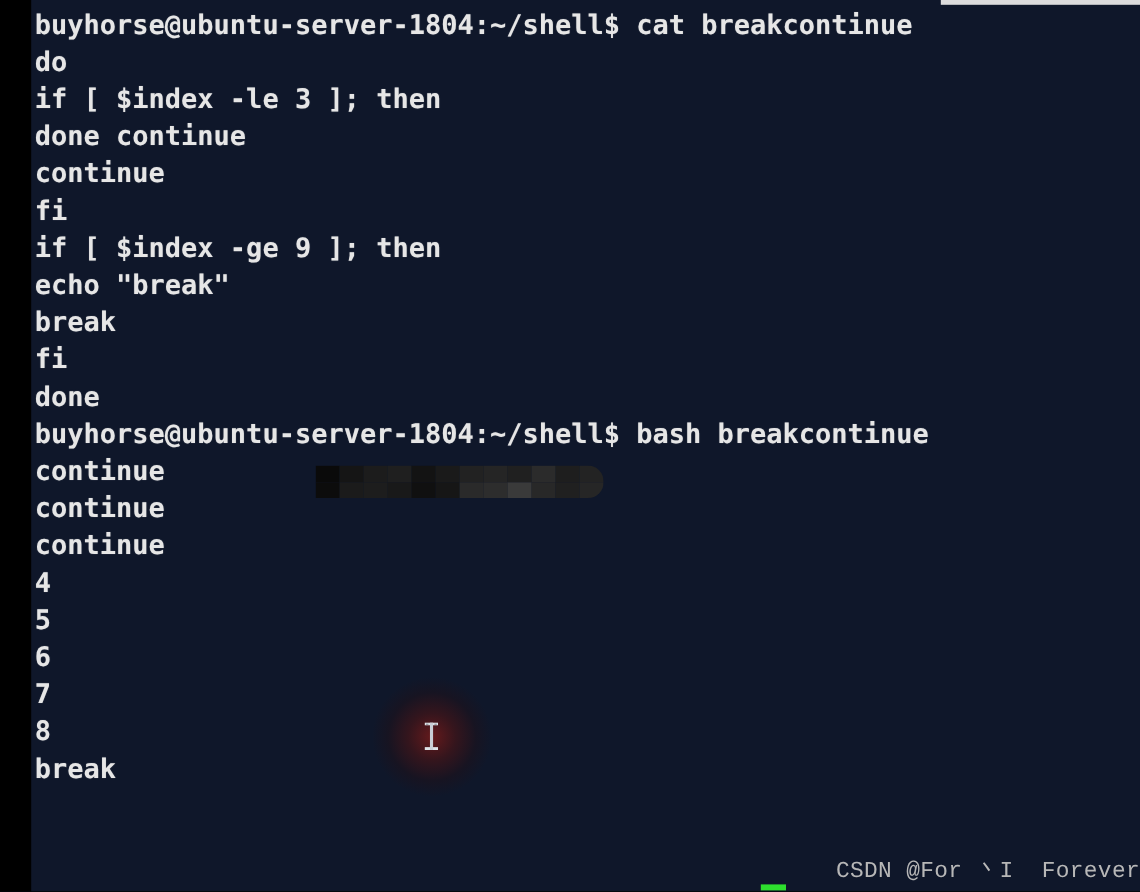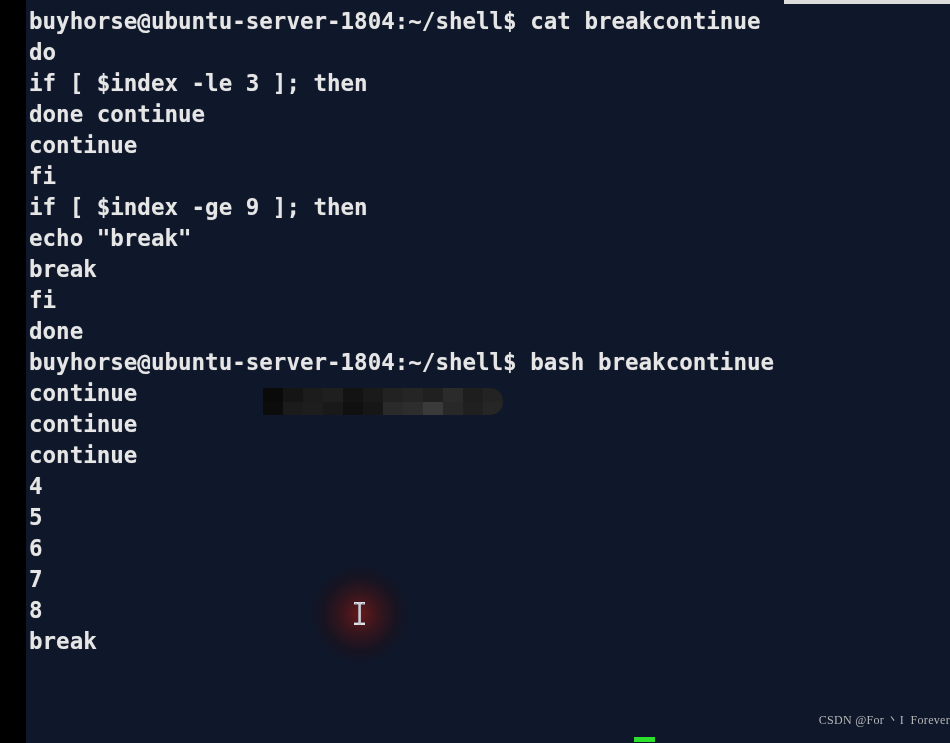"CSDN @For 丶I Forever" #watermark { font-family: Liberation Serif, serif -> Liberation Mono, monospace; font-size: 12px -> 19px }
